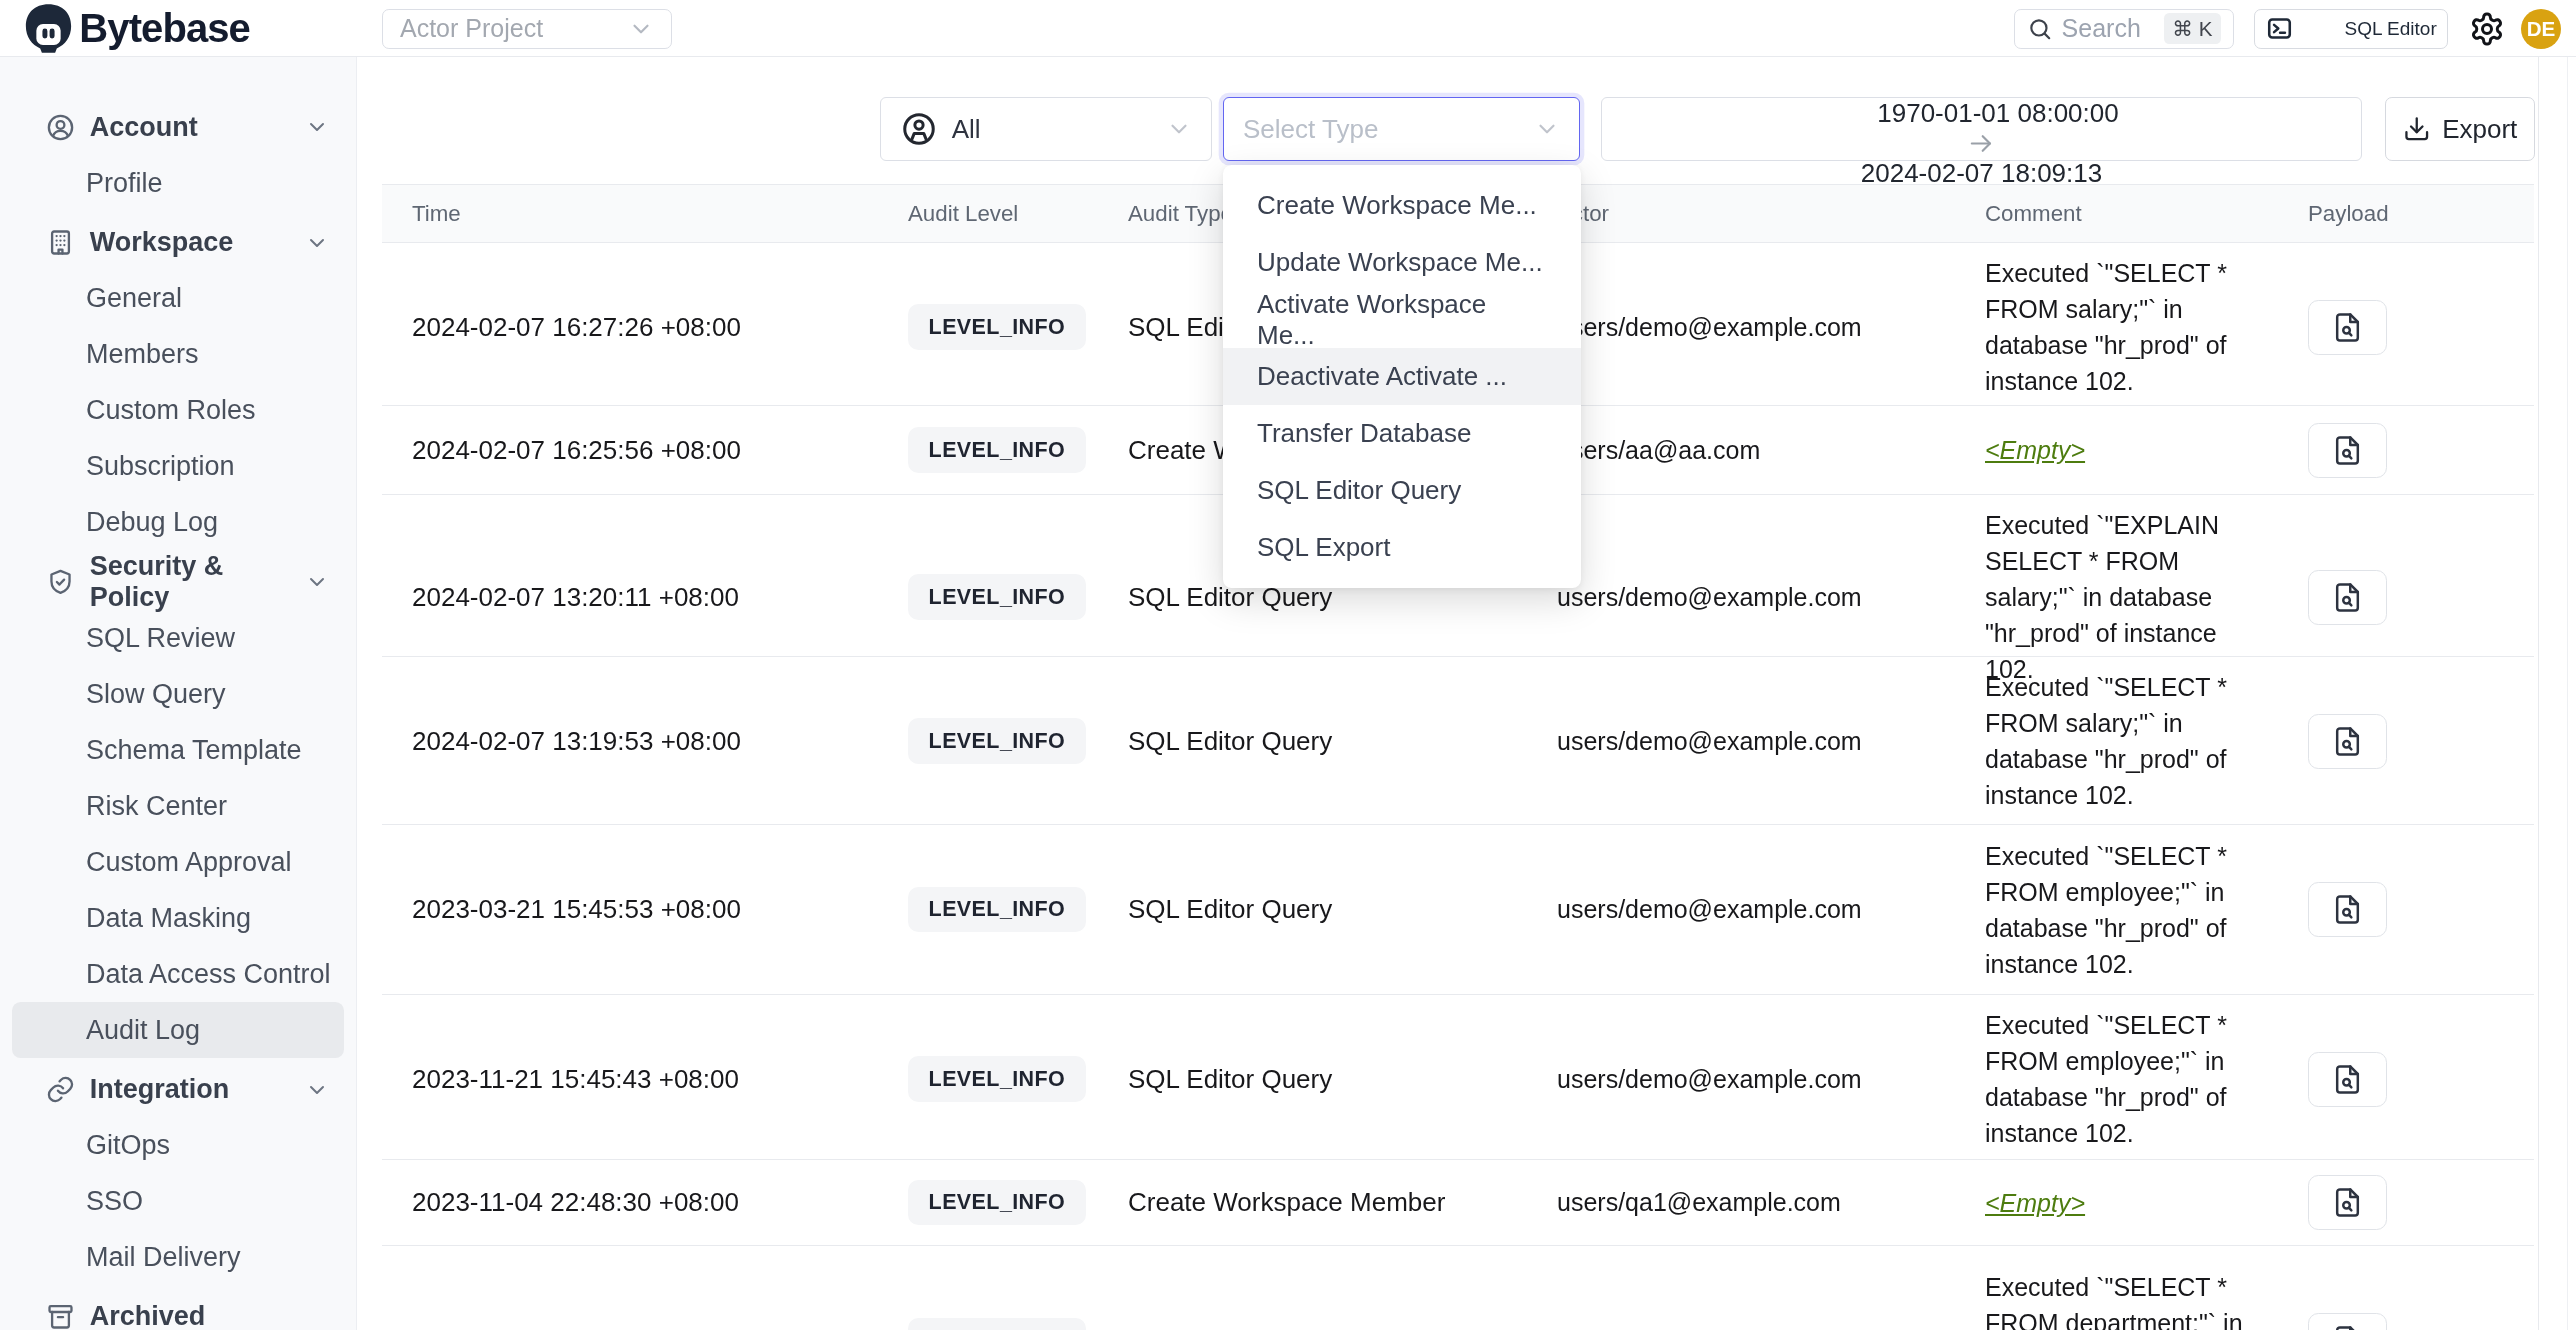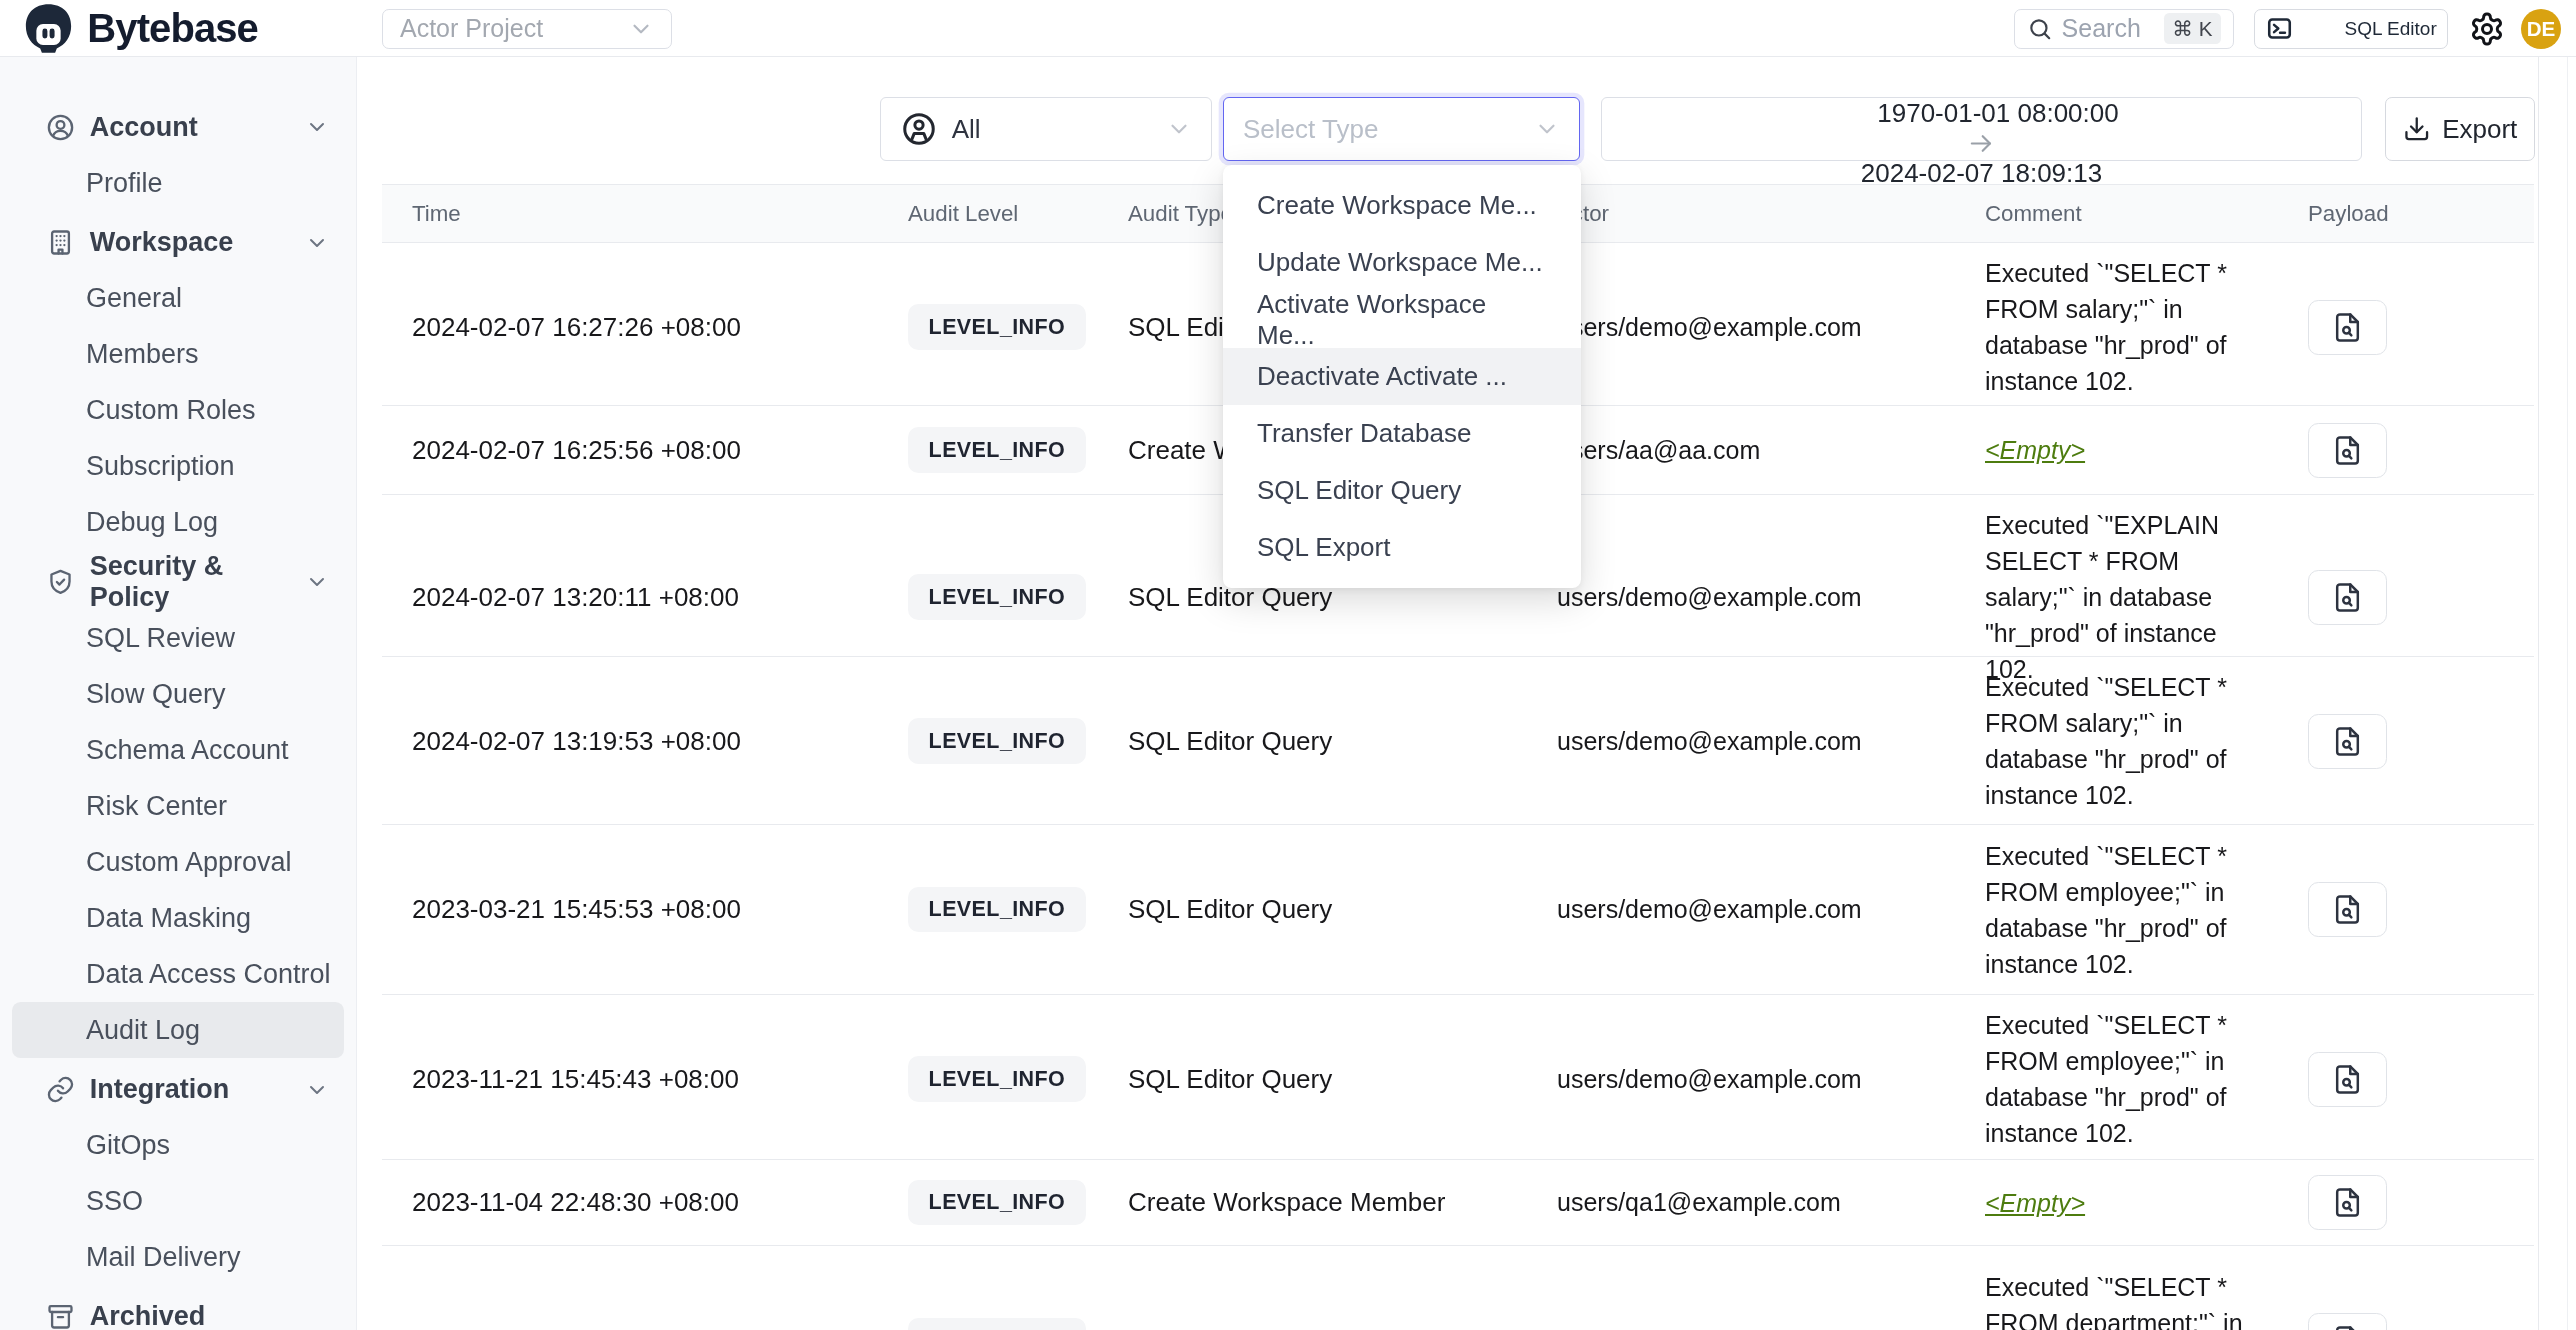"Bytebase" .logo { gap: 12px -> 4px }
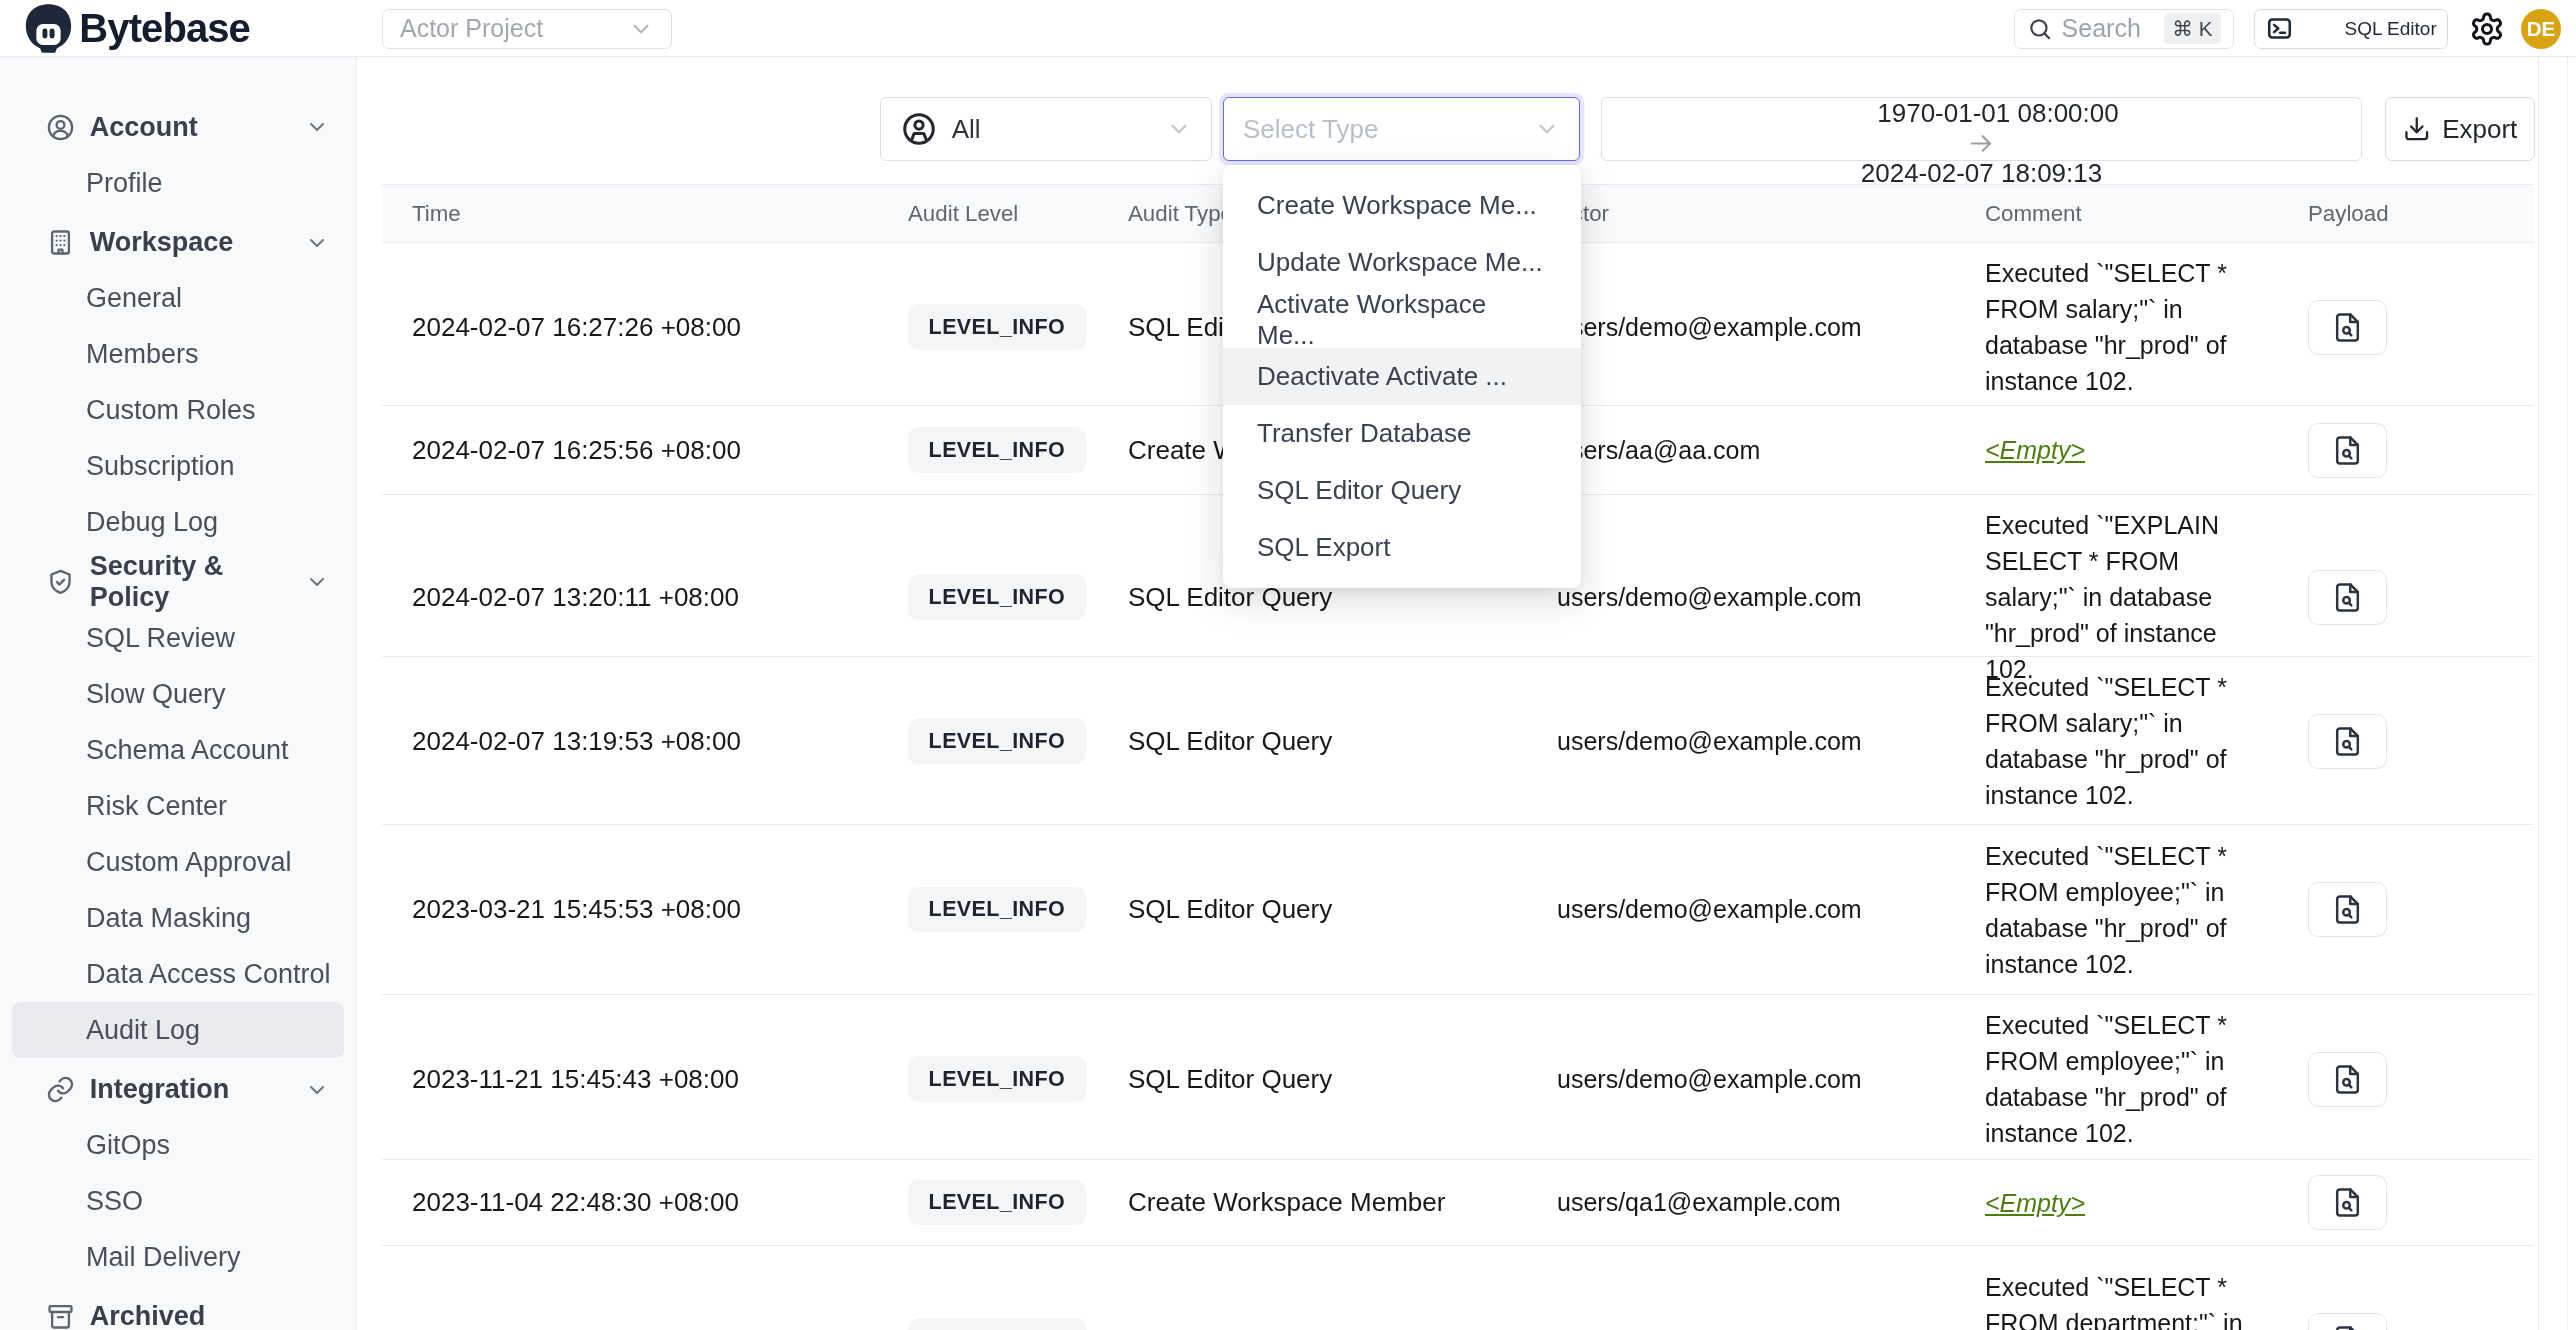"Schema Account" span.nav-label { text: Account -> Template }
